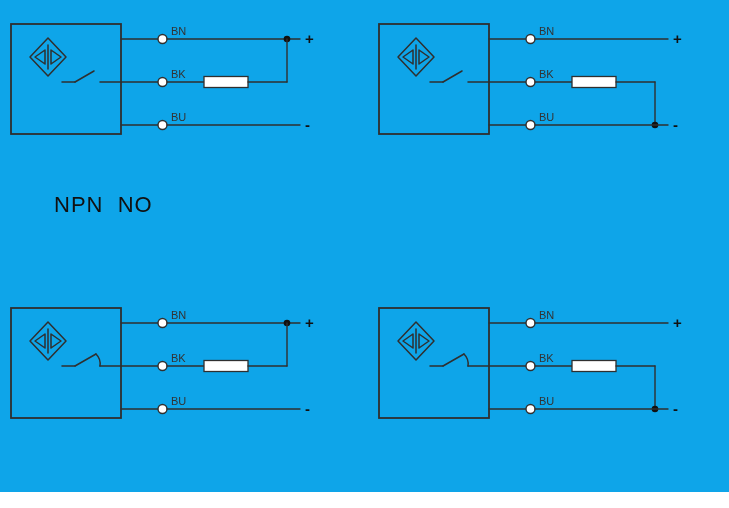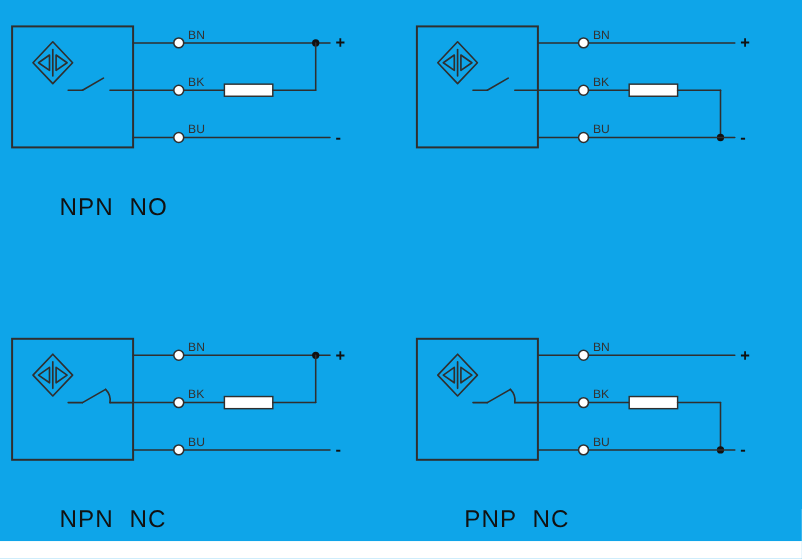"NPN NO" .caption { margin: 6px 0 0 46px -> 24px 0 0 46px }
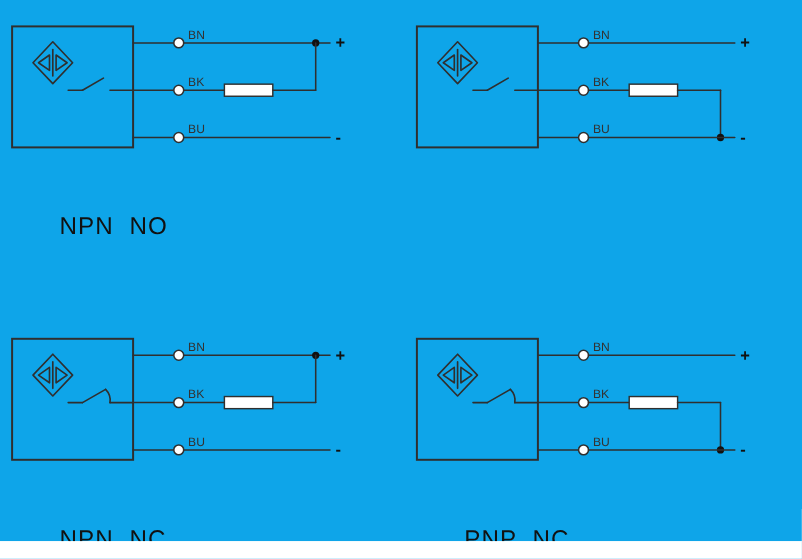"NPN NC" div.caption { html: <div>NPN NC</div> -> none }
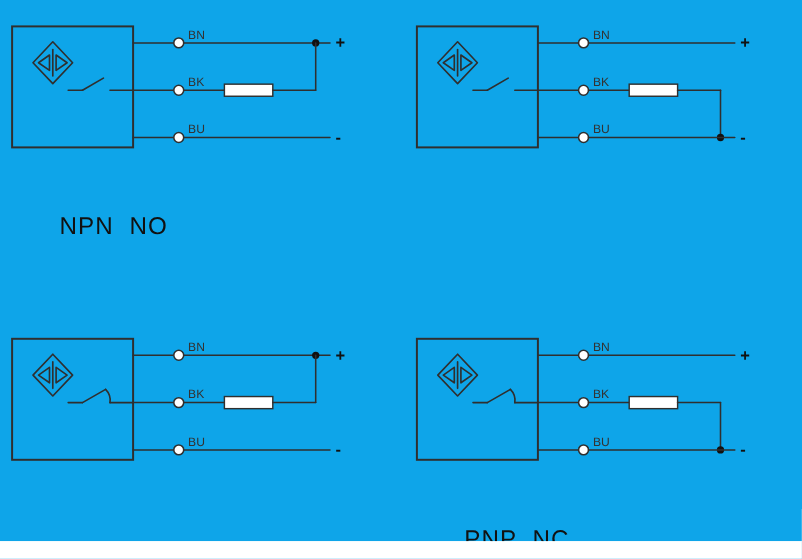"PNP NC" div.caption { html: <div>PNP NC</div> -> none }
